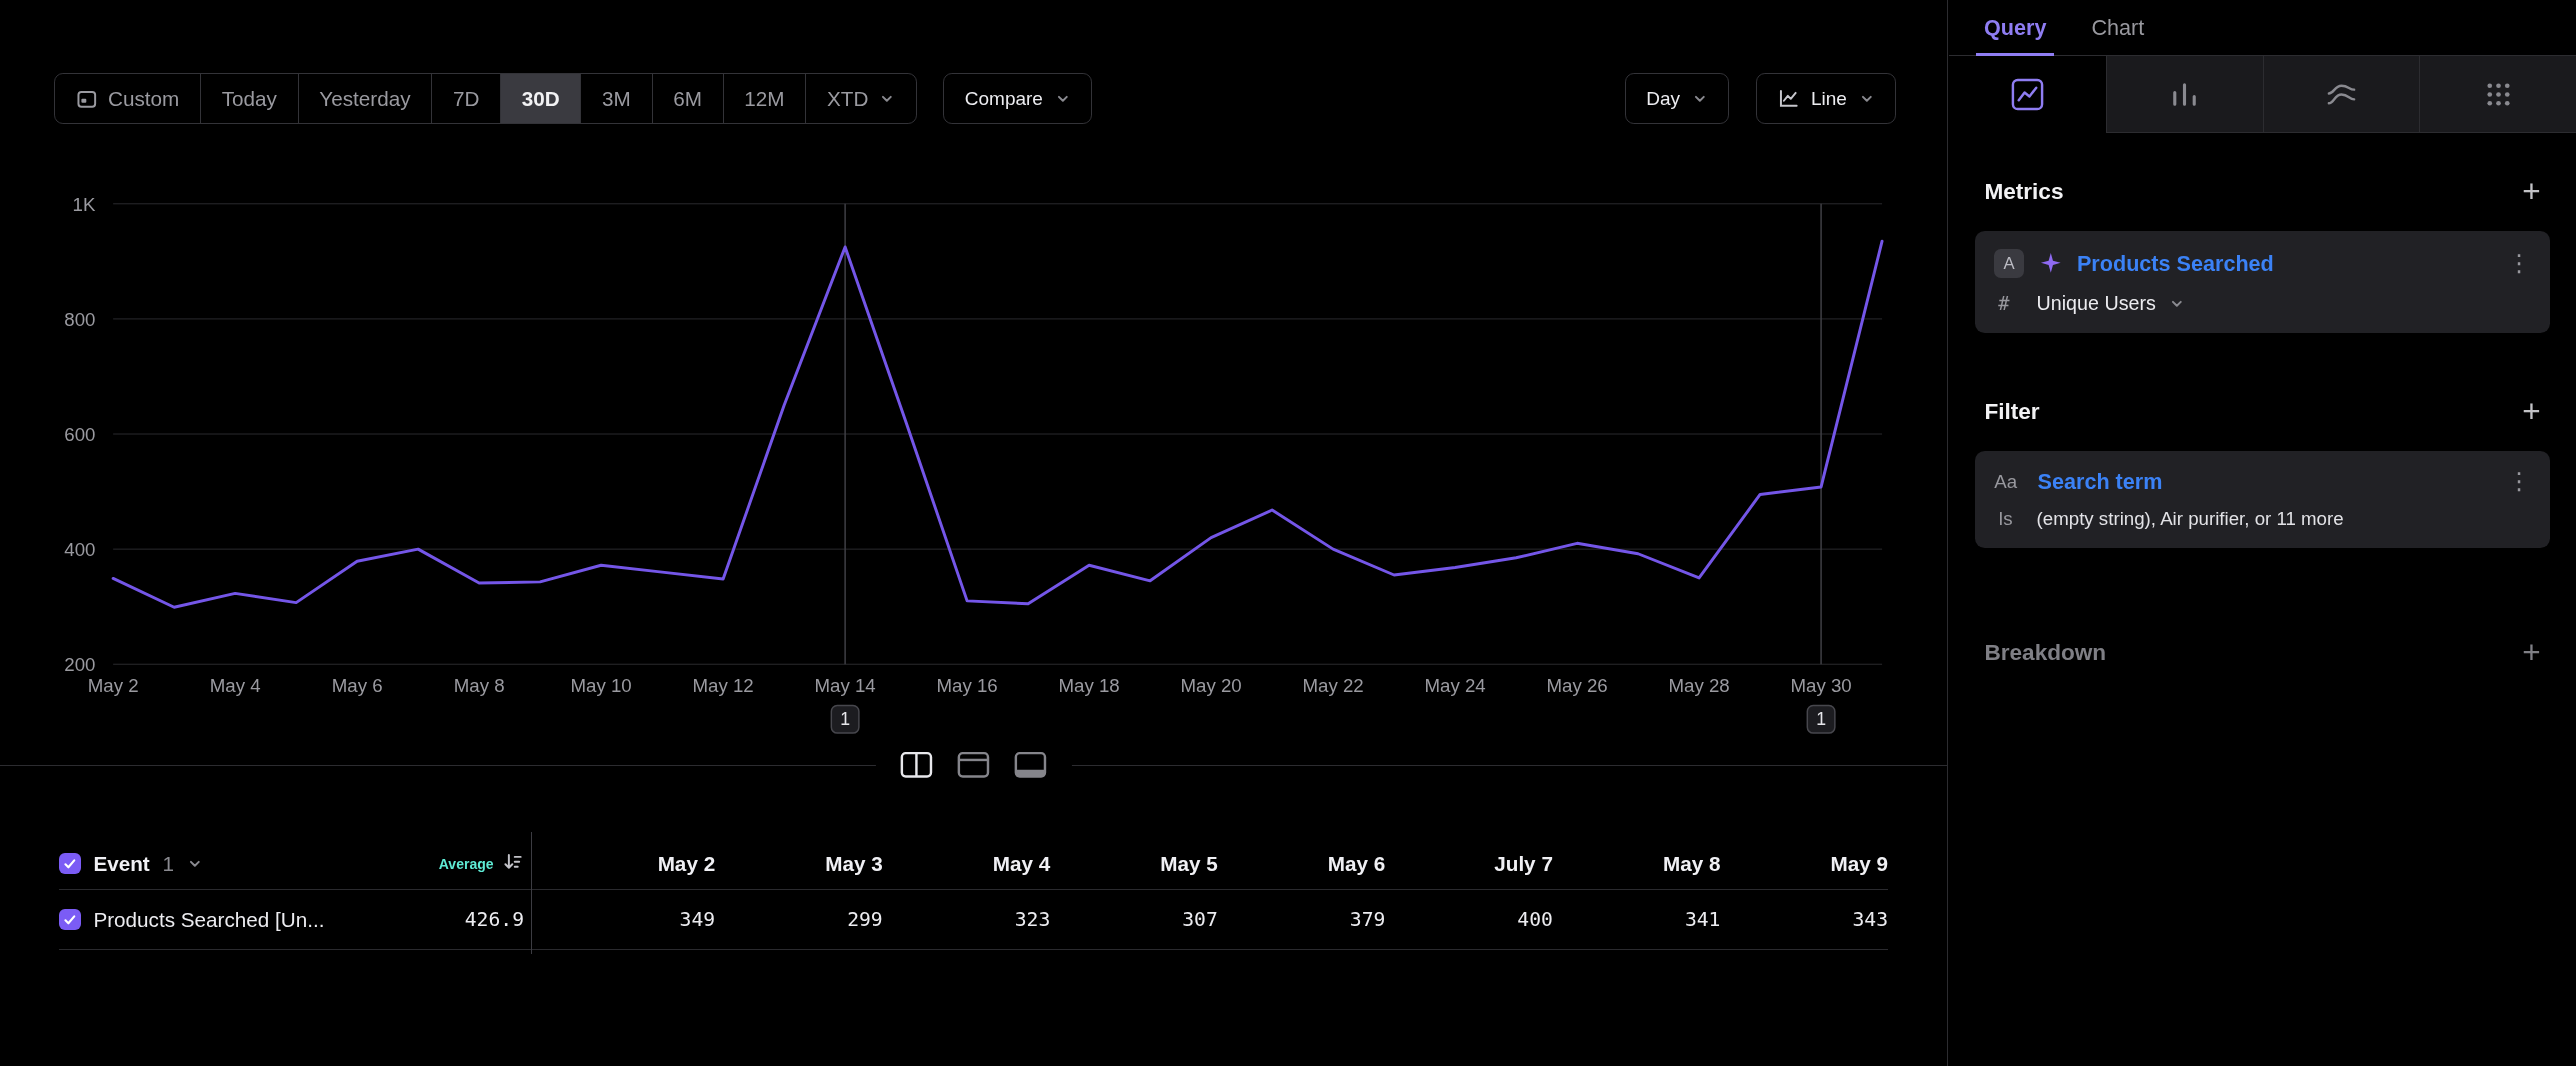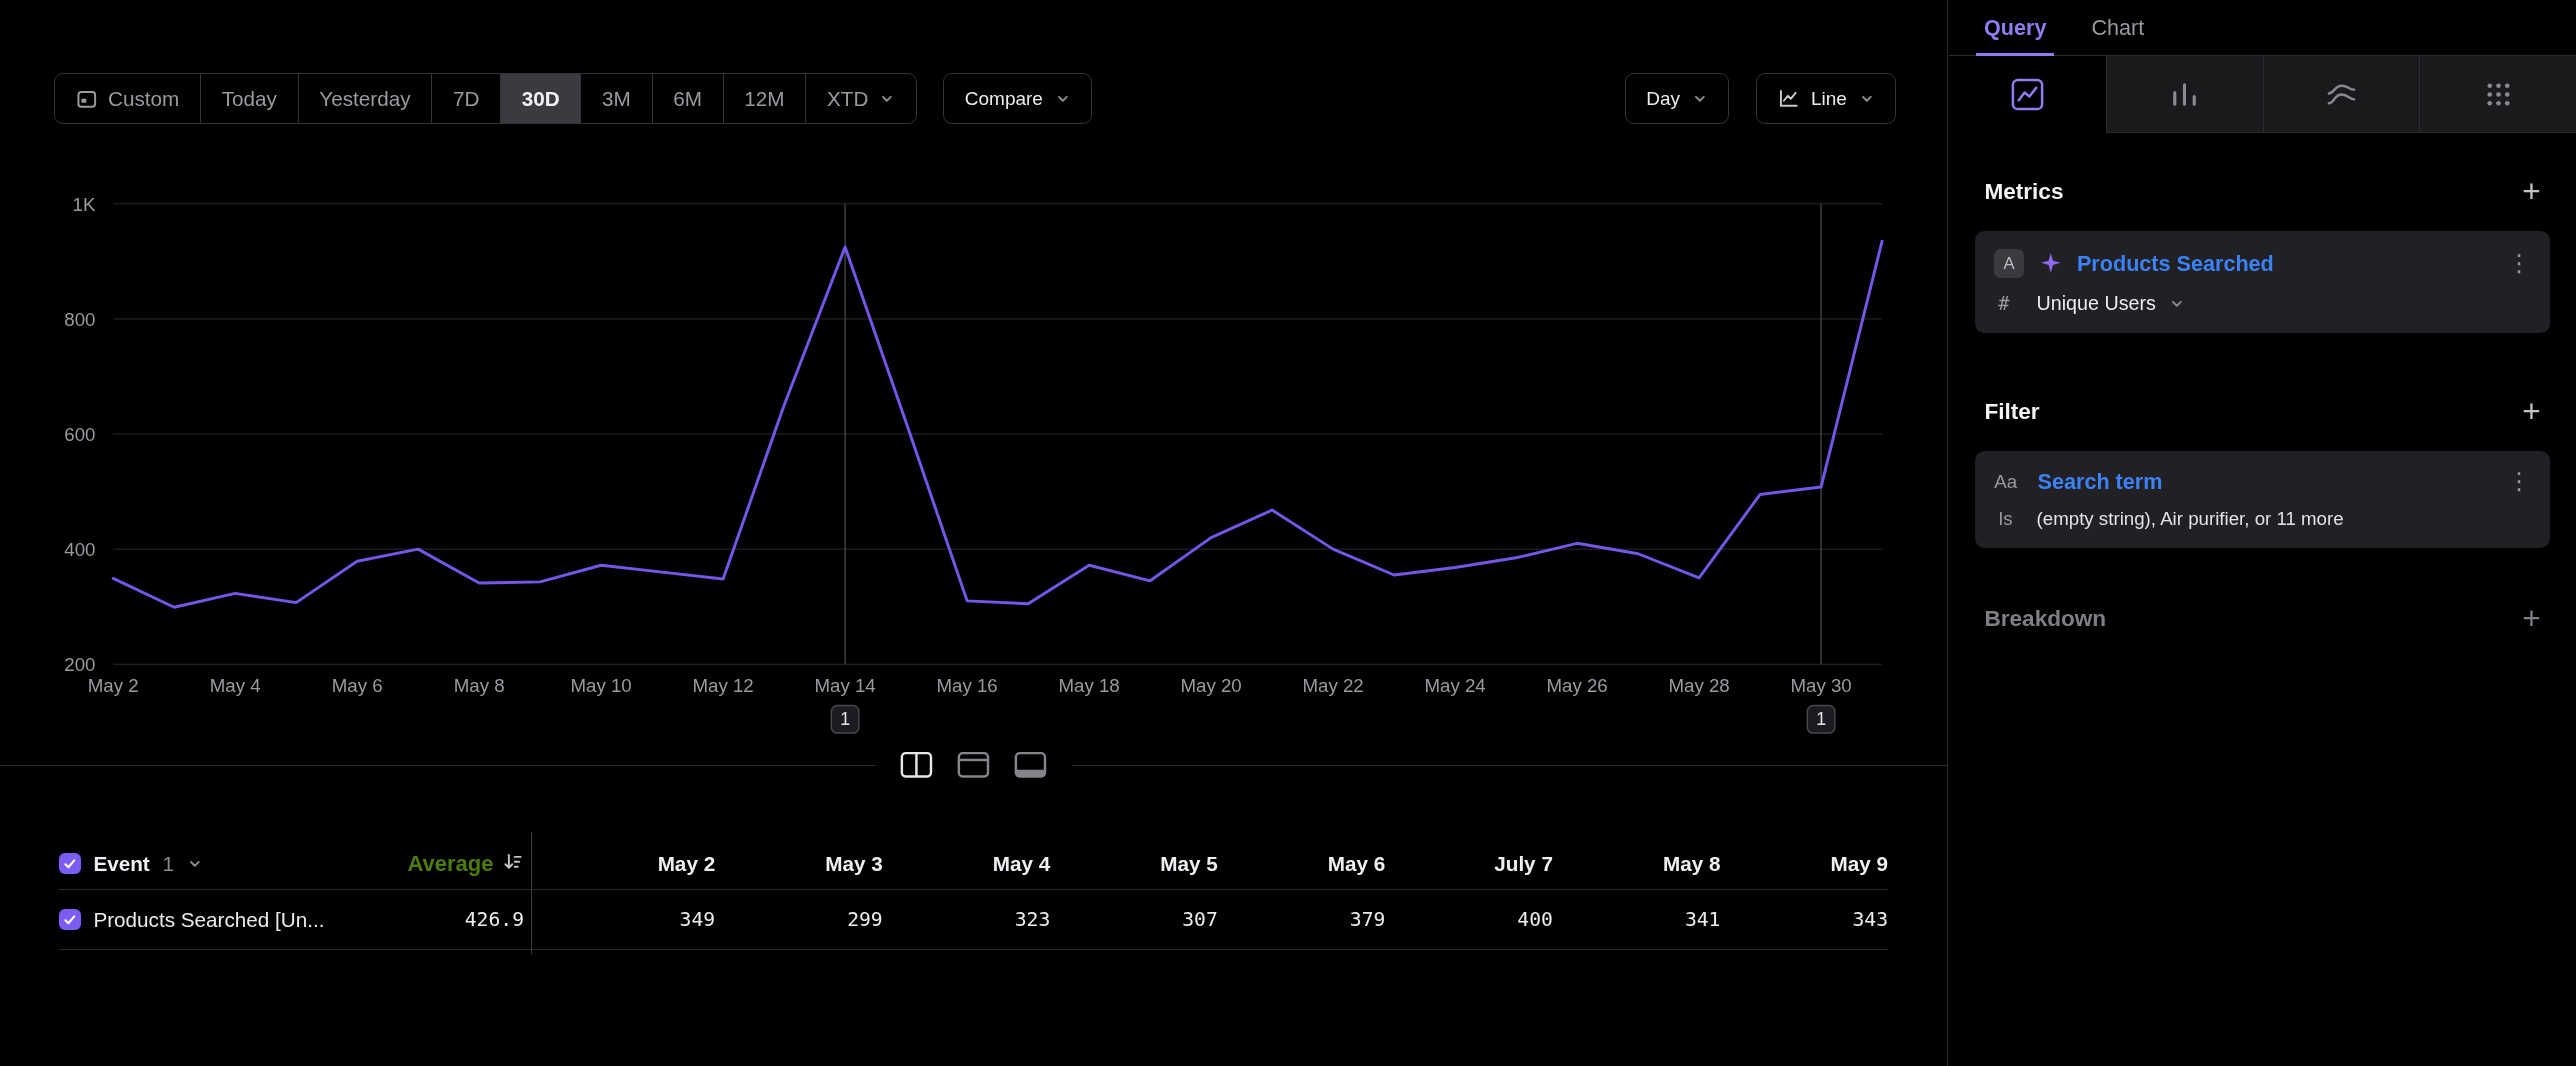"Breakdown" .sb-section.breakdown { margin-top: 55px -> 89px }
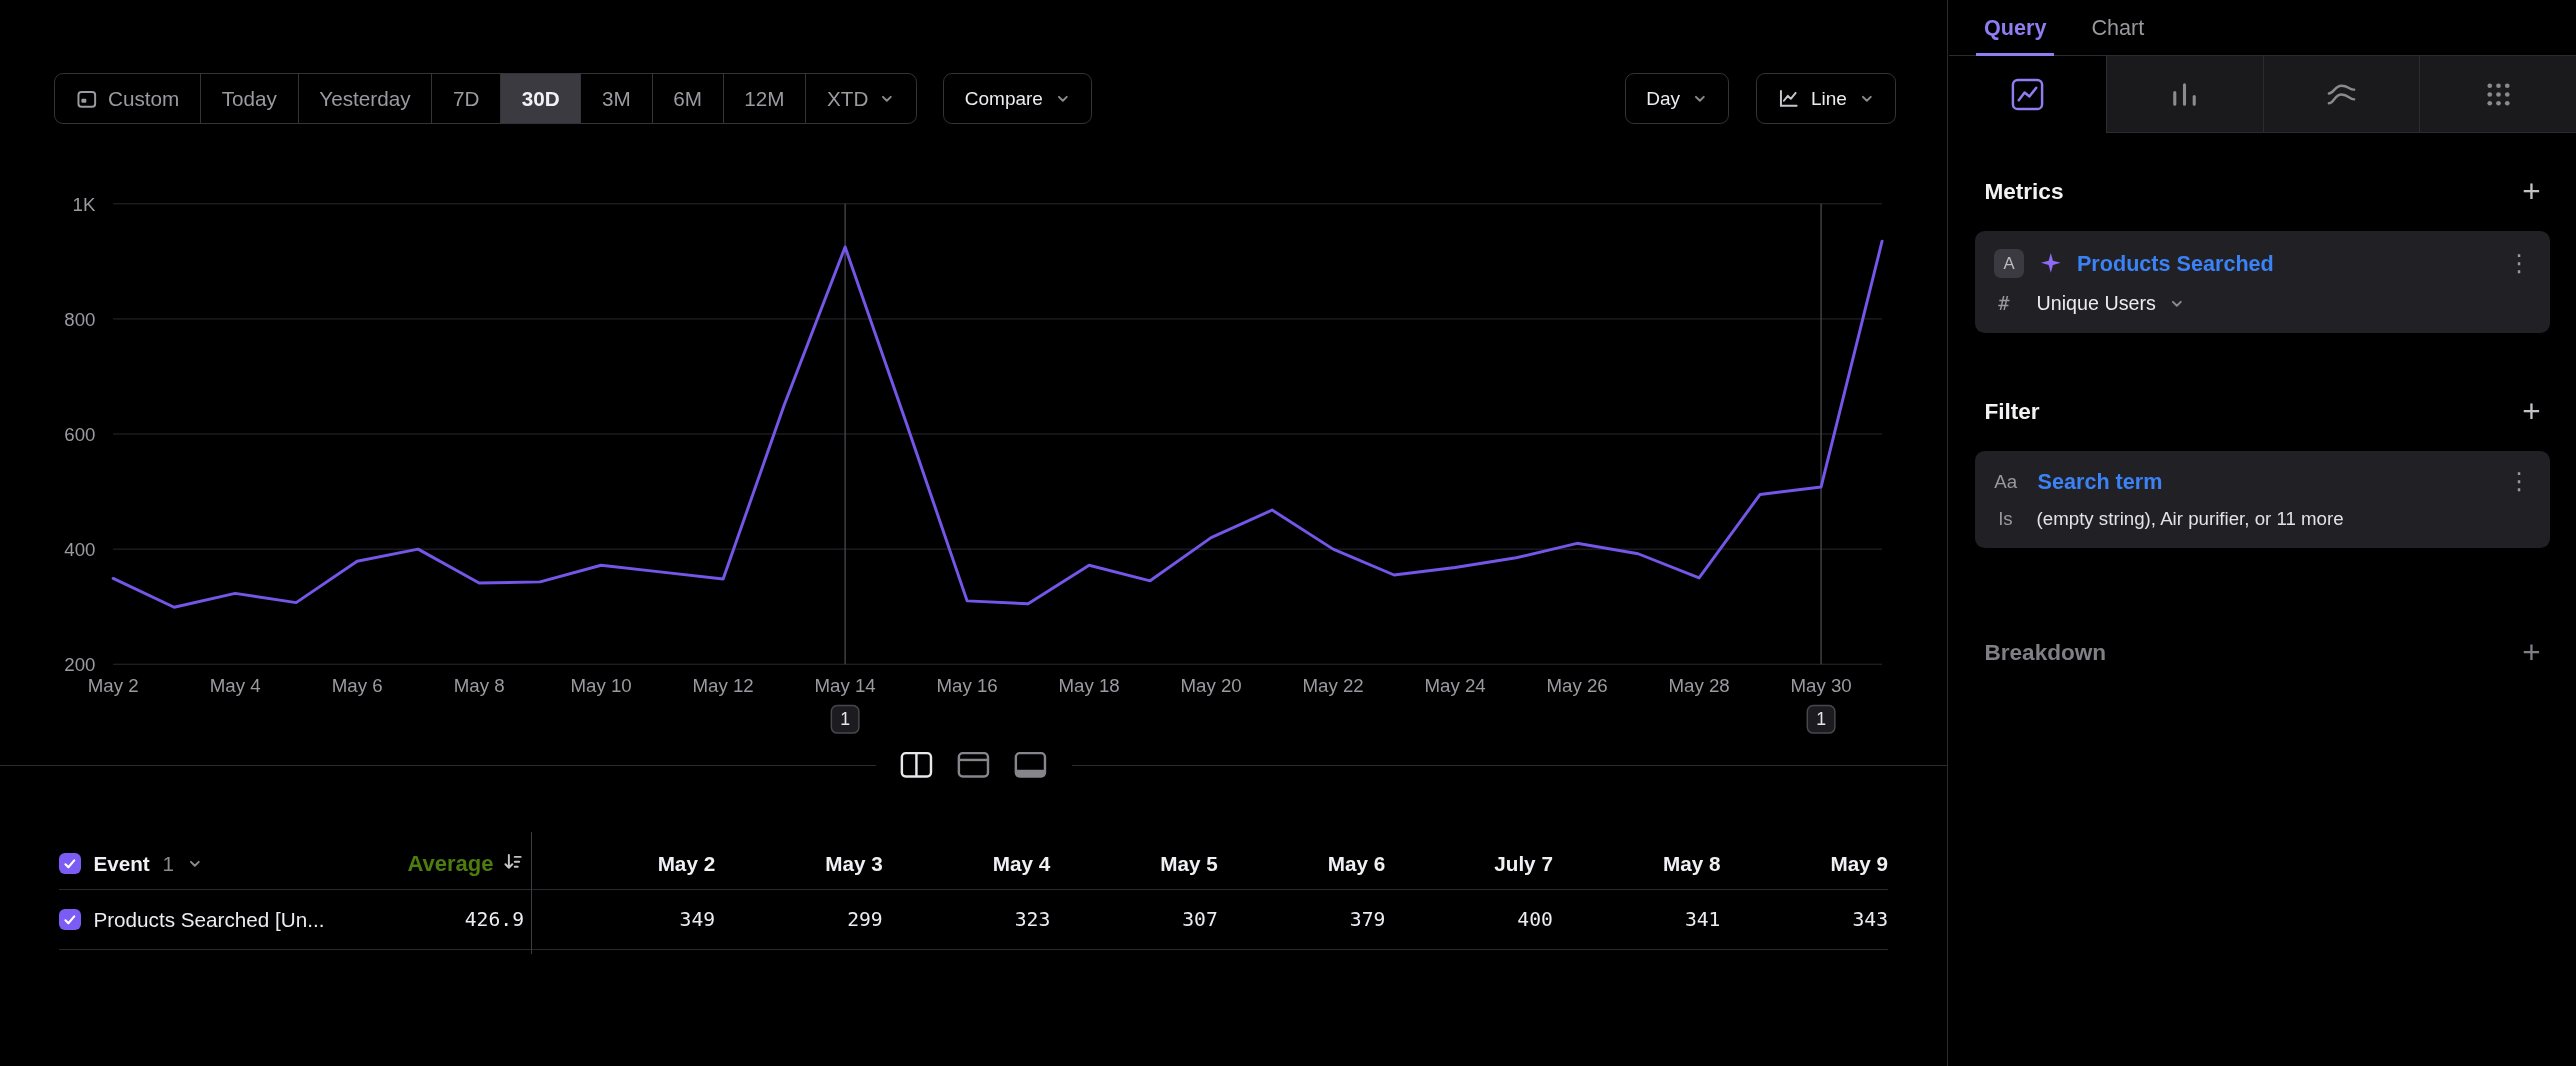"Average" .avg-label { color: #4d7c0f -> #5eead4; font-size: 22px -> 14px }
